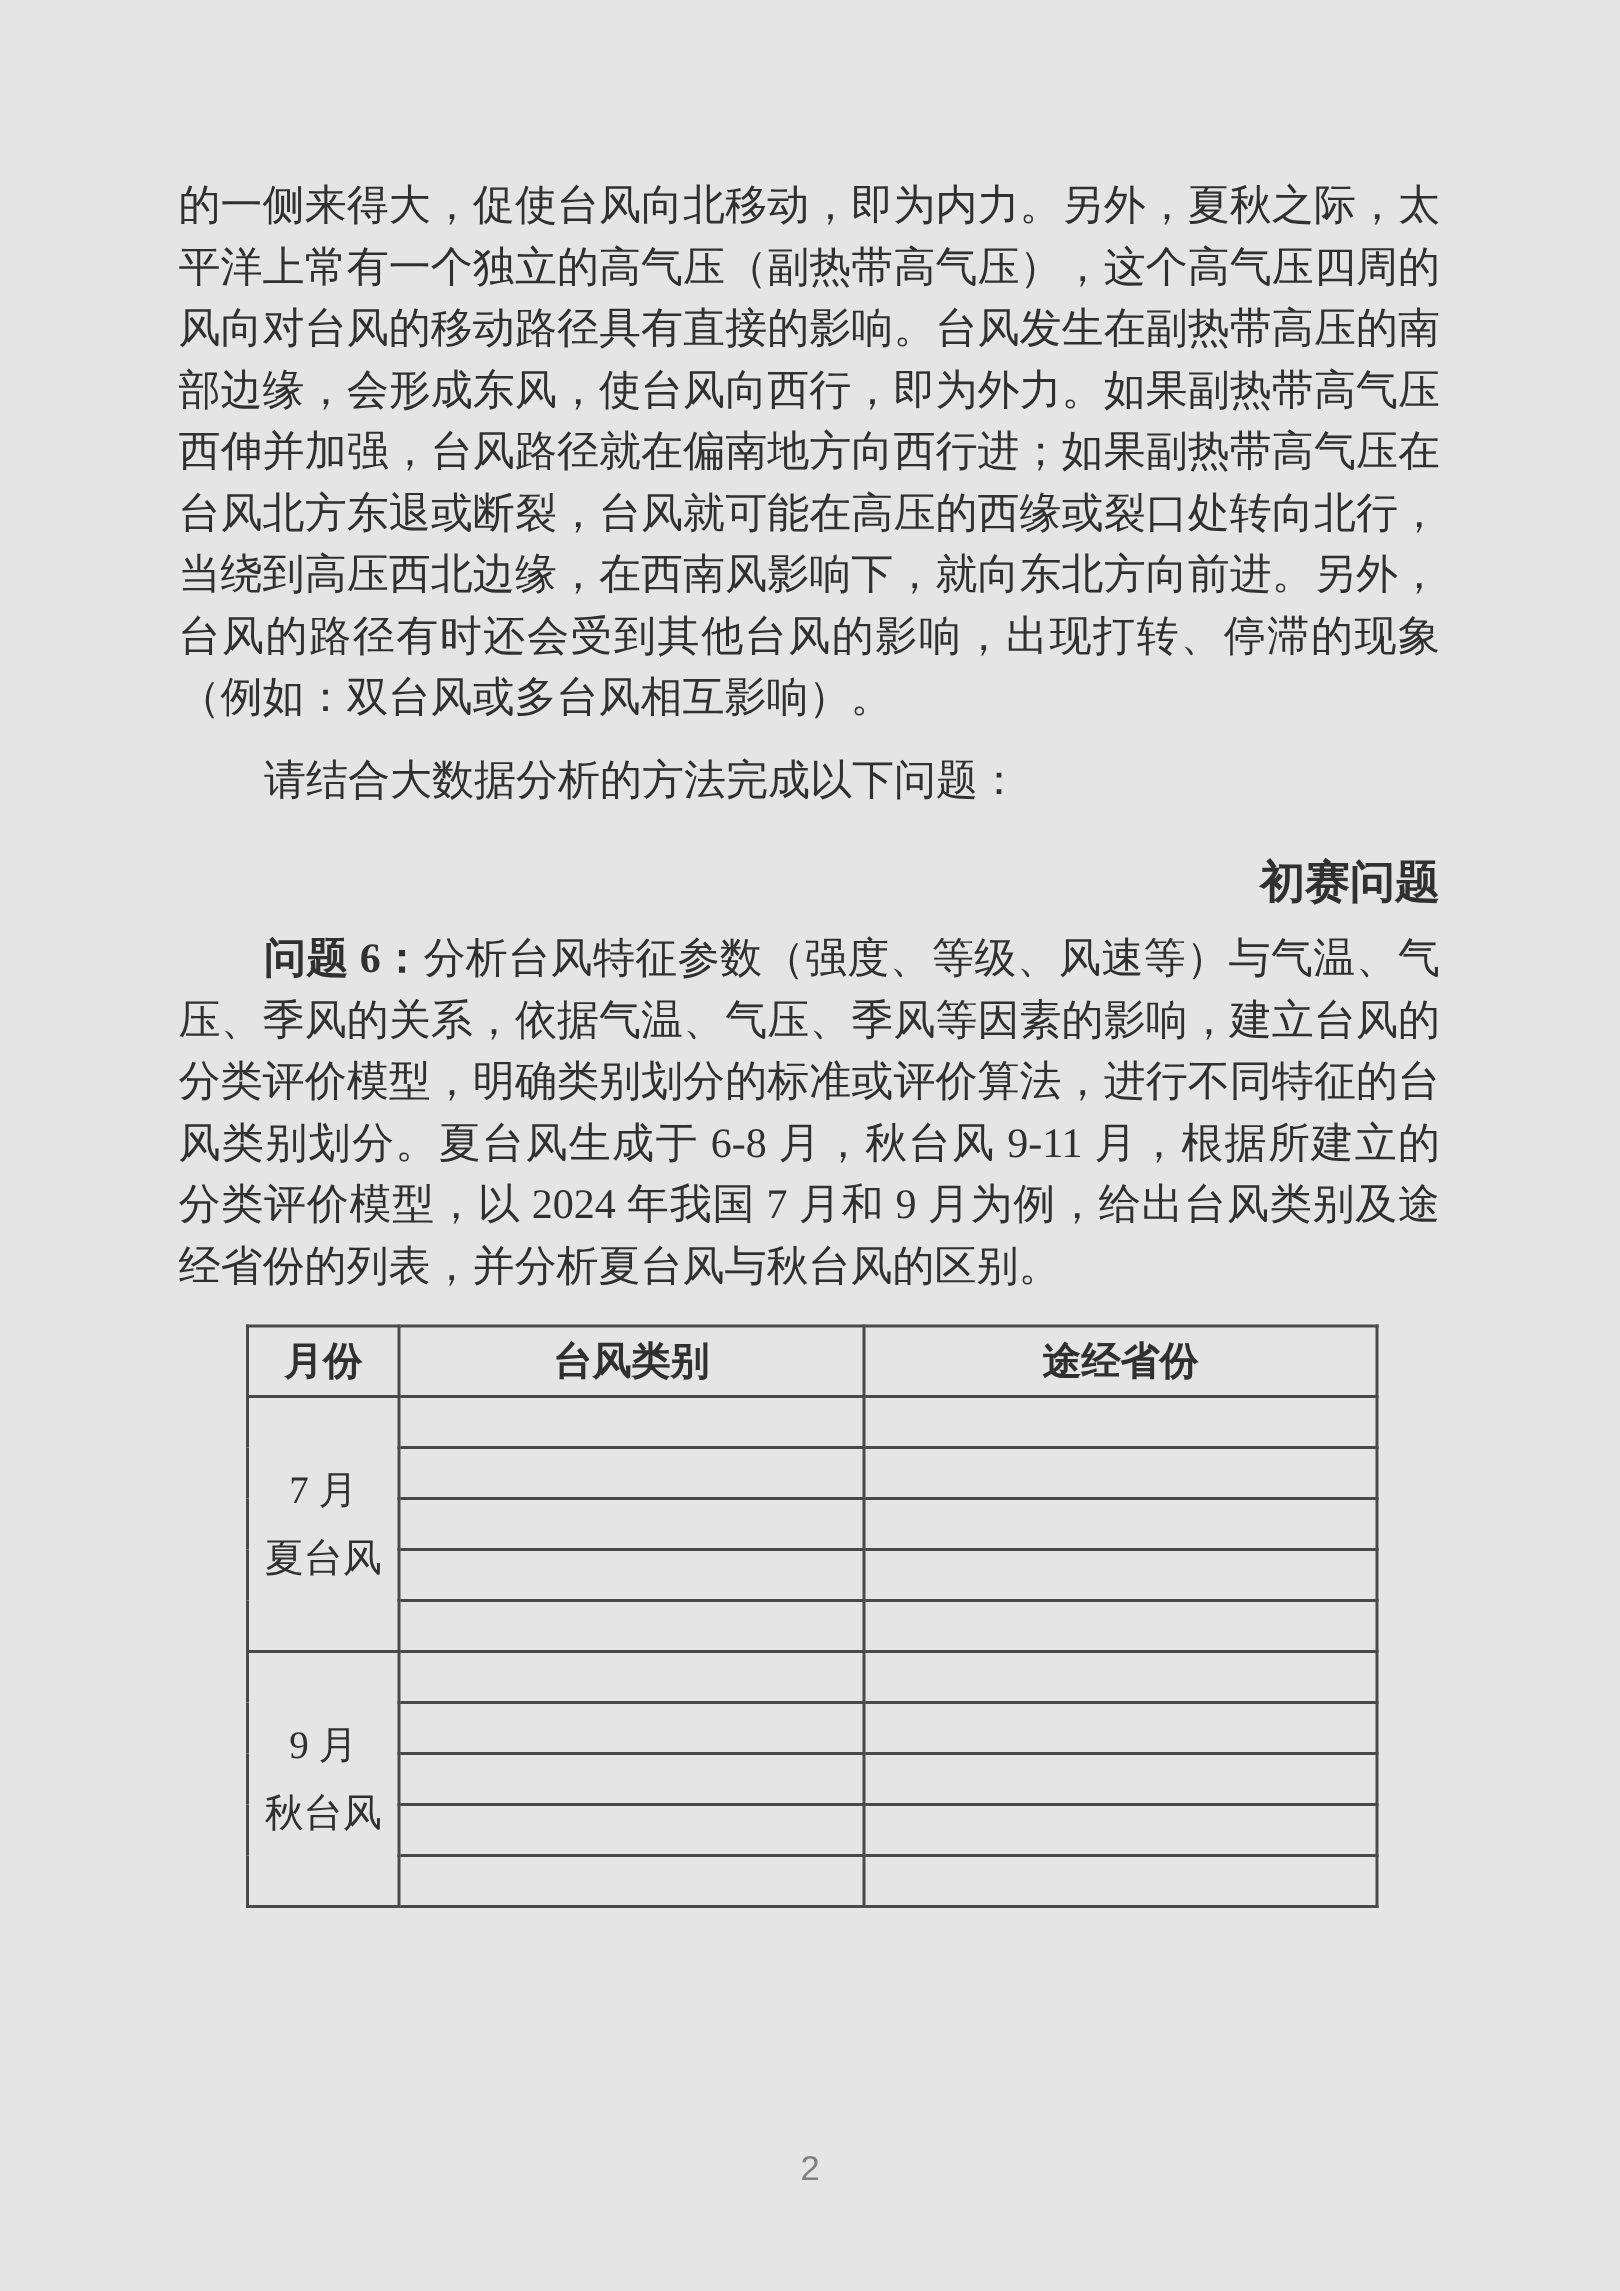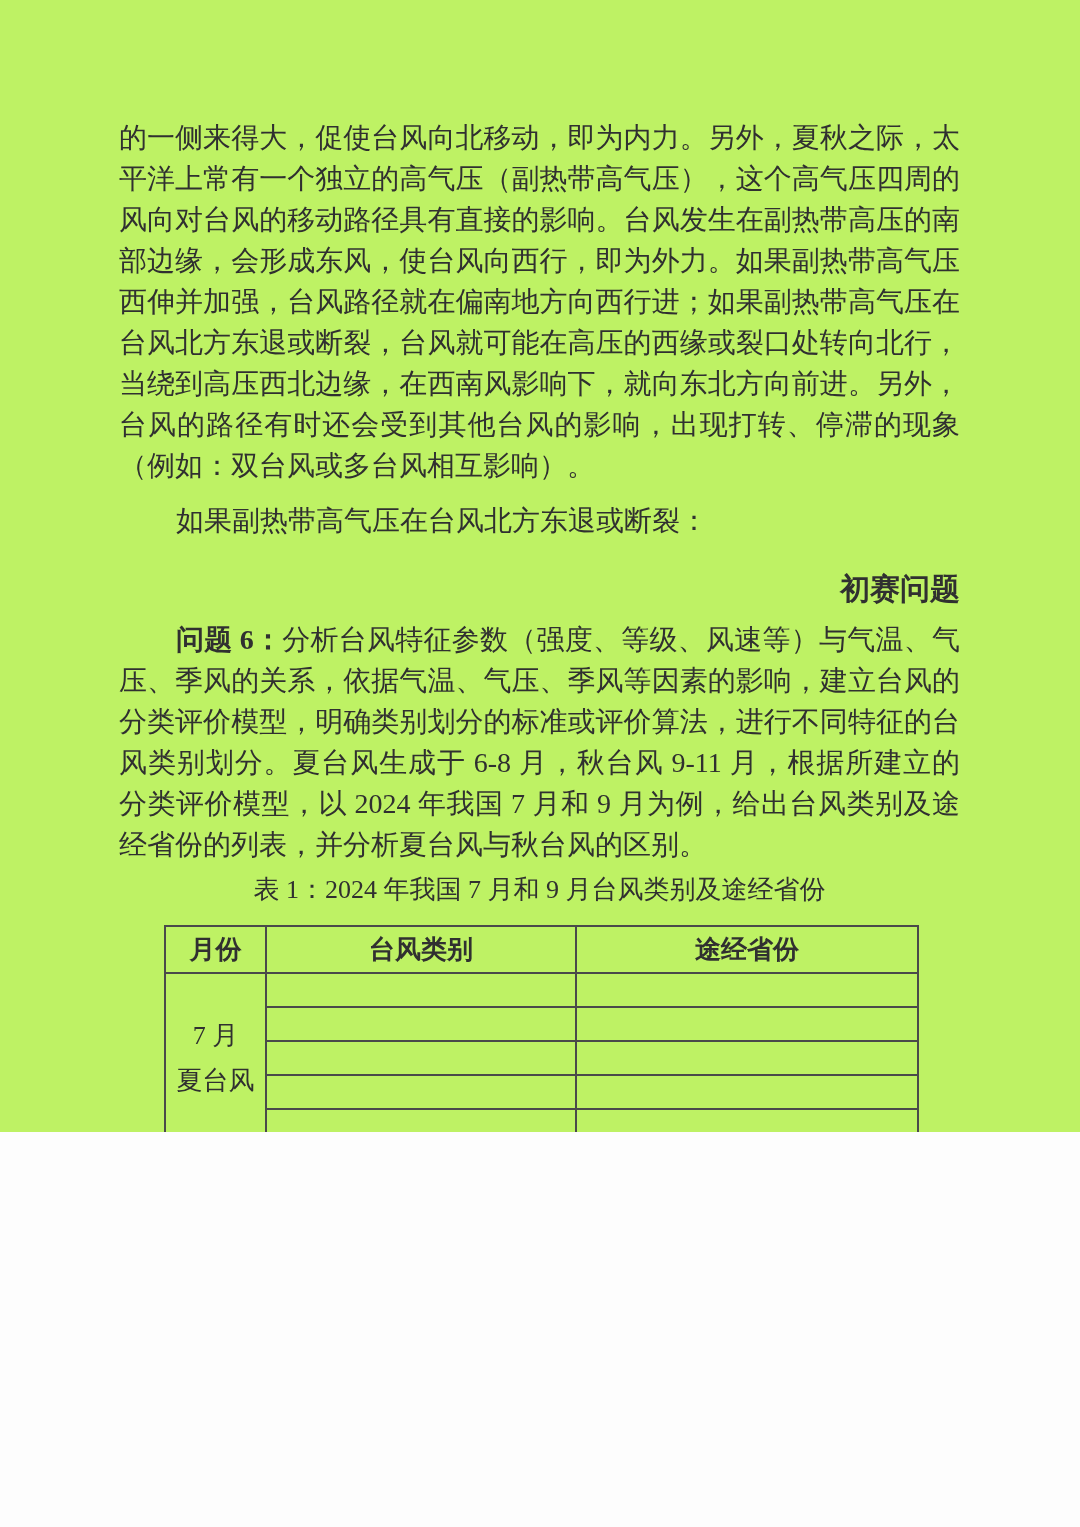"的一侧来得大，促使台风向北移动，即为内力。另外，夏秋之际，太平洋上常有一个独立的" .page { background: #bef264 -> #e5e5e5; height: 1132px -> 1527px }
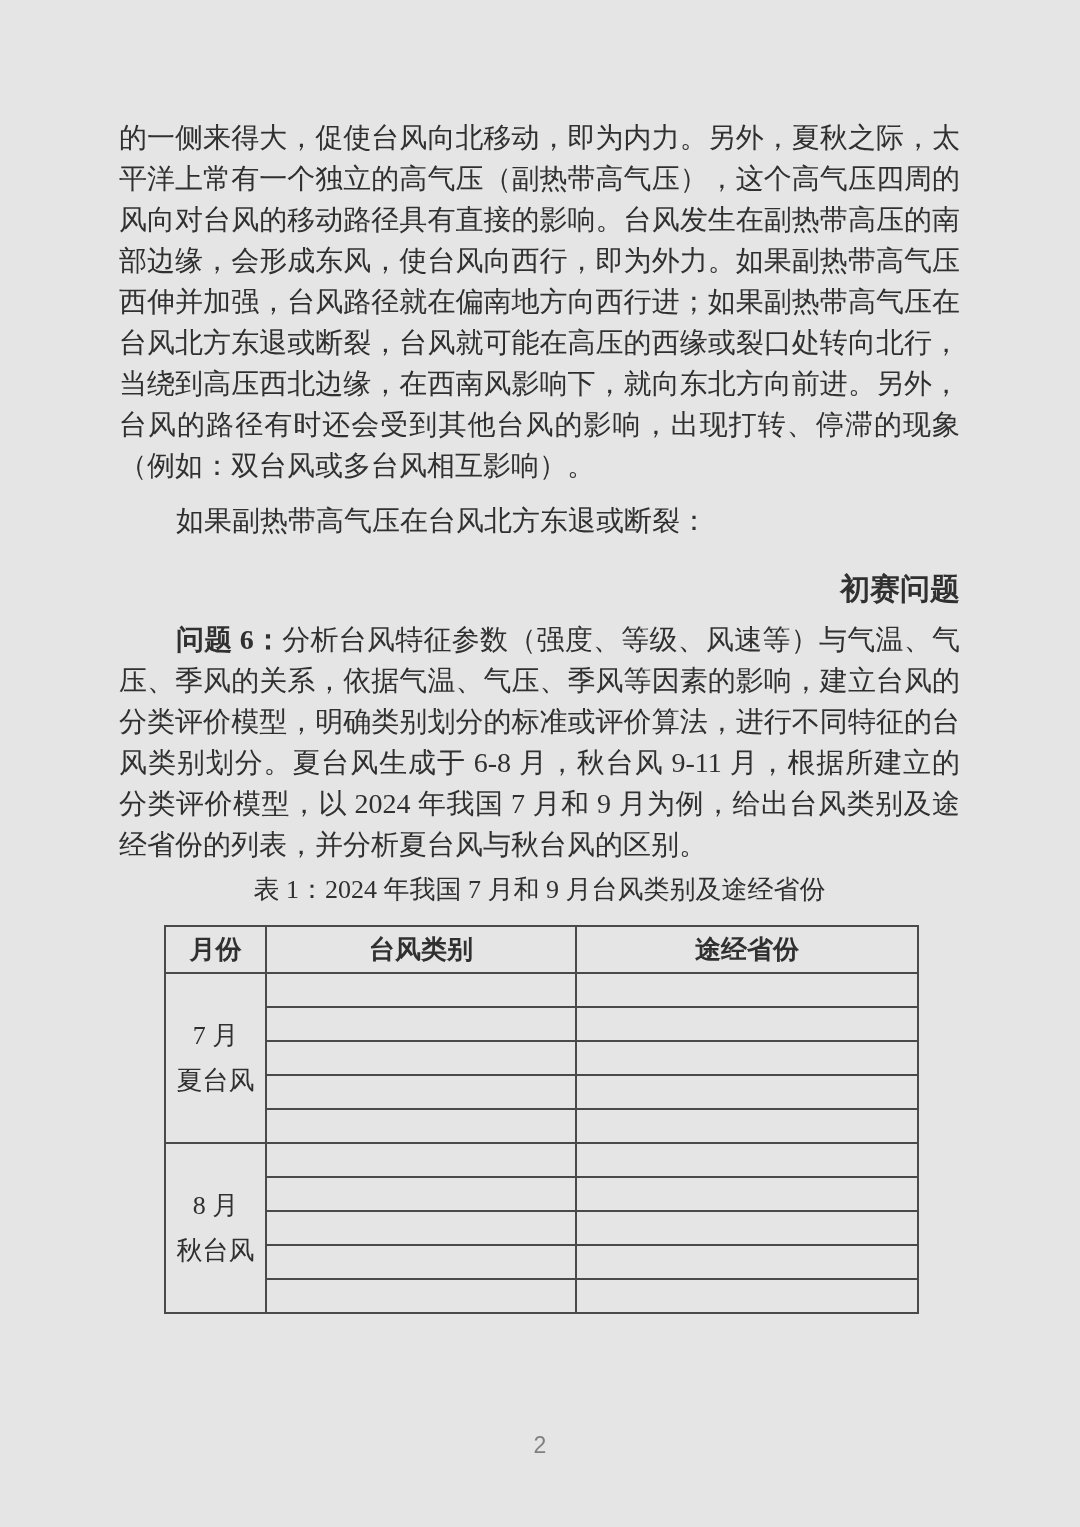"如果副热带高气压在台风北方东退或断裂：" p.body { text: 如果副热带高气压在台风北方东退或断裂 -> 请结合大数据分析的方法完成以下问题 }
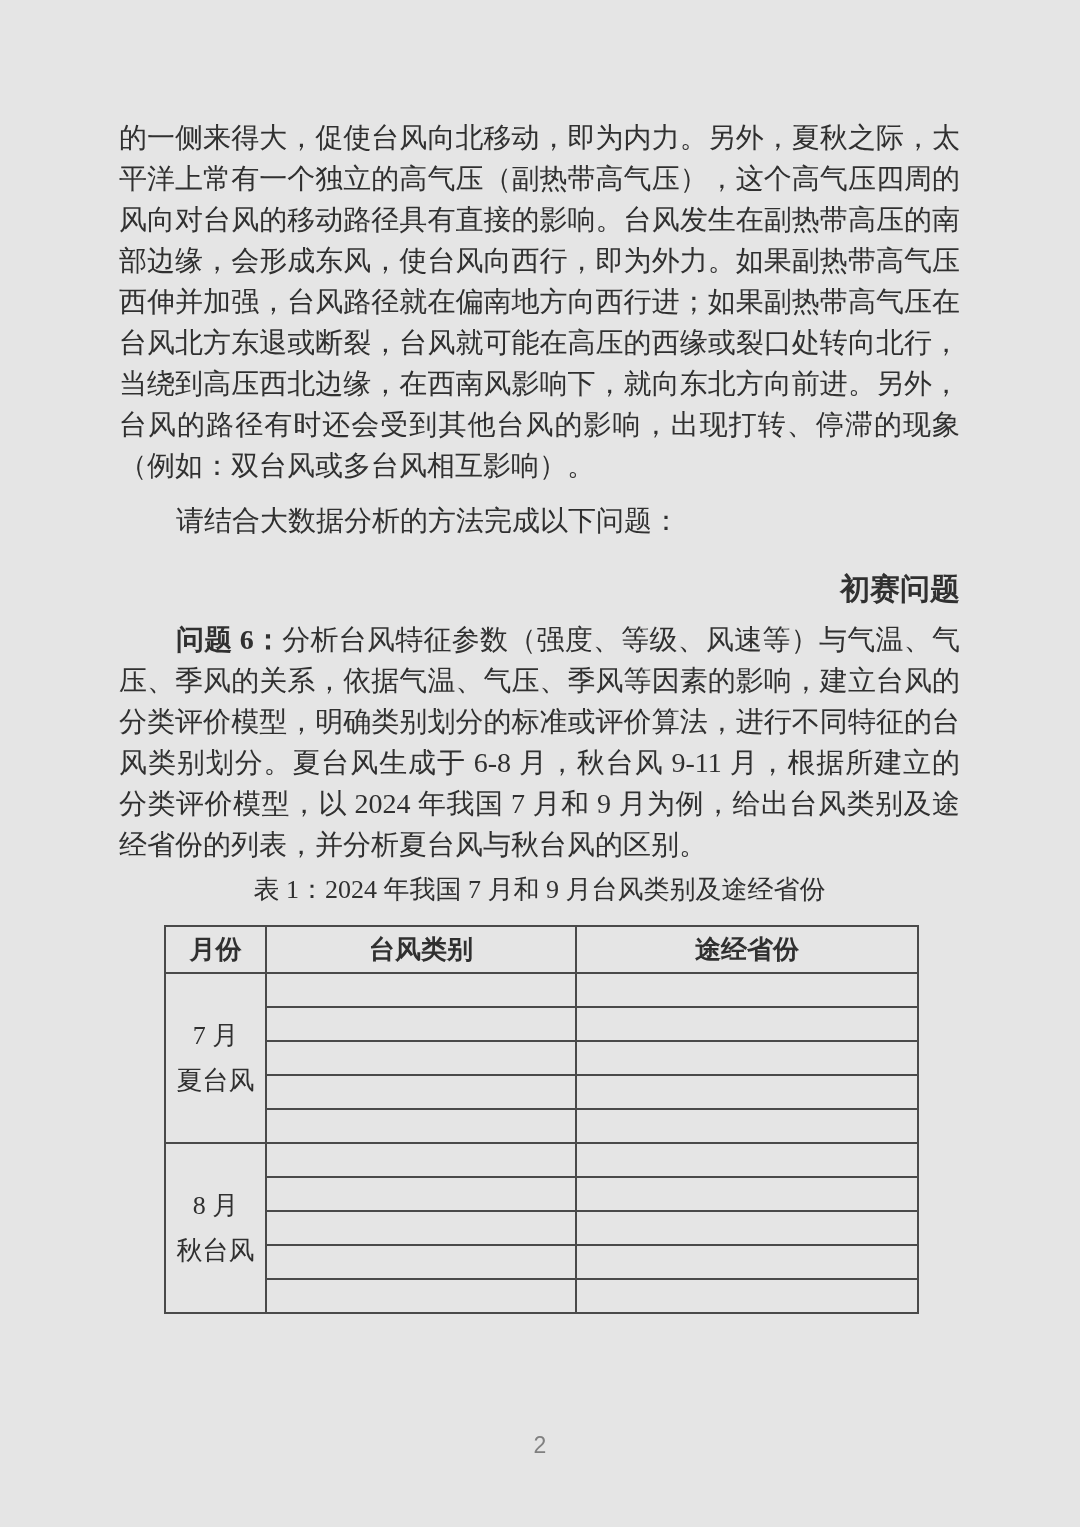"表 1：2024 年我国 7 月和" div.table-caption { html: <div>表 1：2024 年我国 7 月和 9 月台风类别及途经省份</div> -> none }
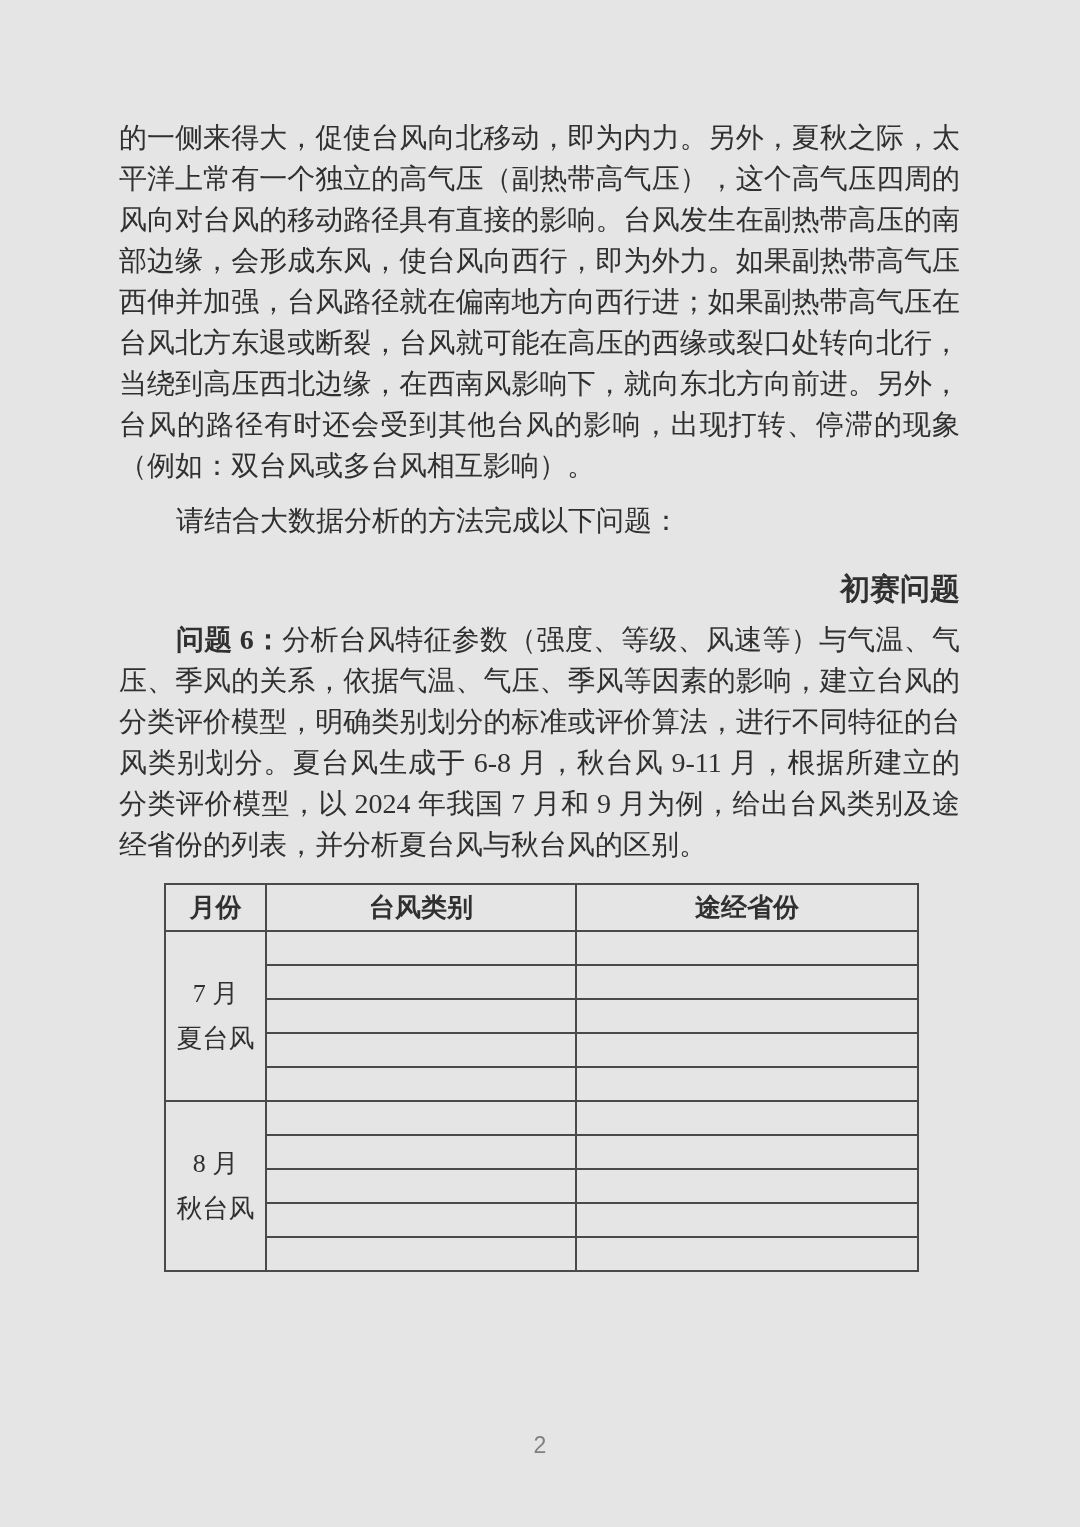"8 月" div { text: 8 -> 9 }
